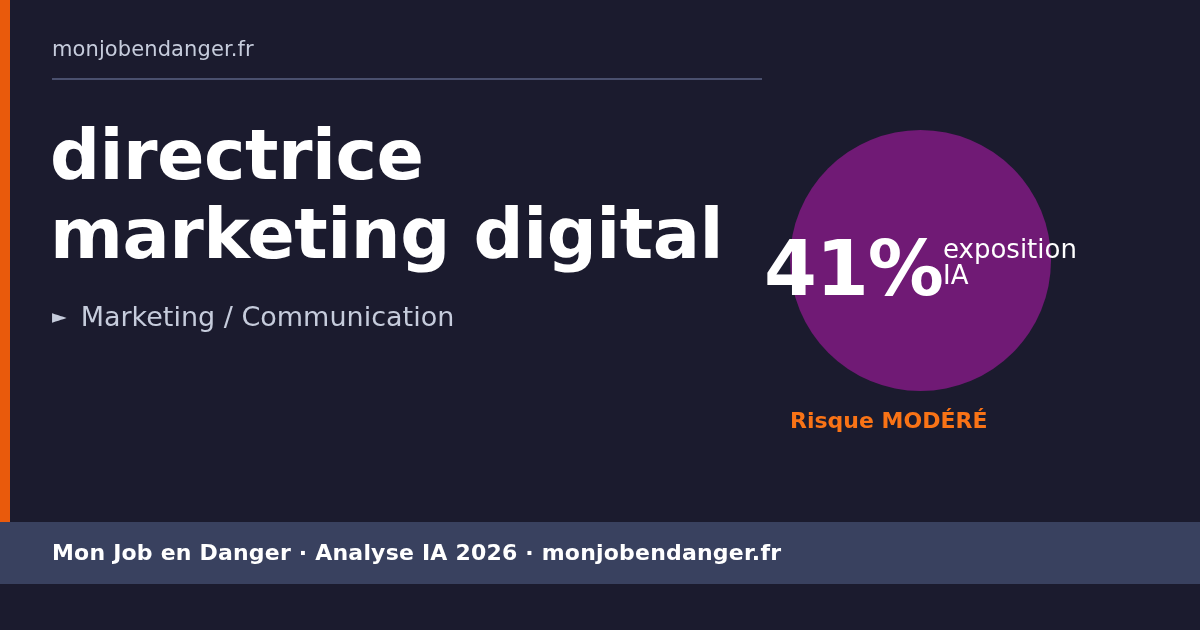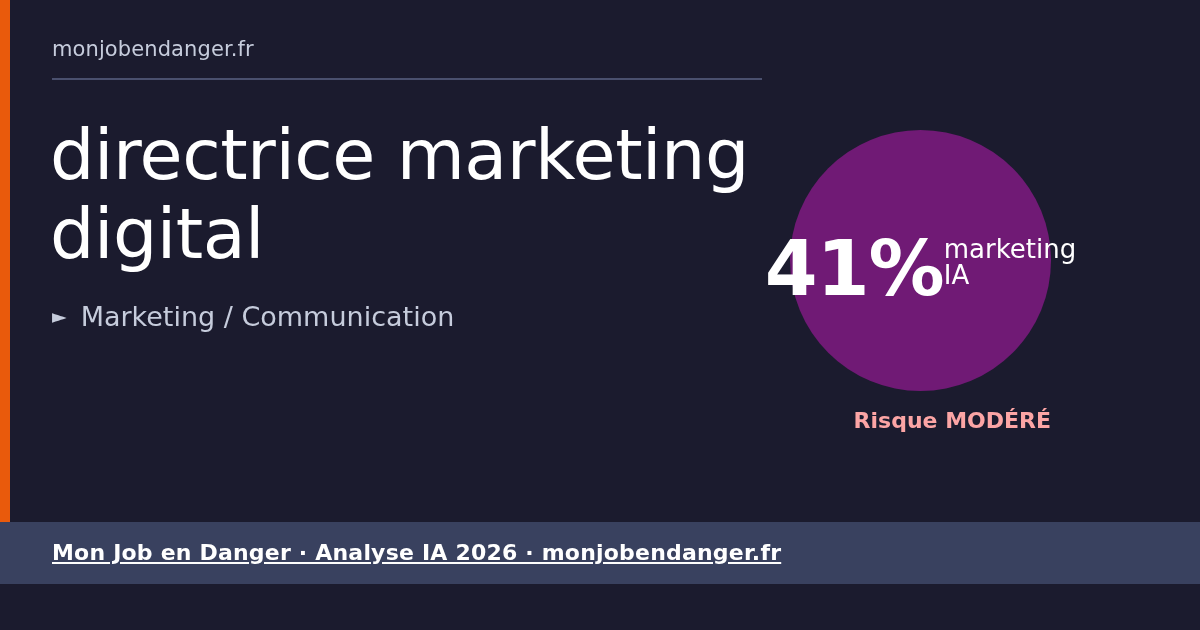"directrice marketing digital" .job-title { font-weight: 400 -> 700 }
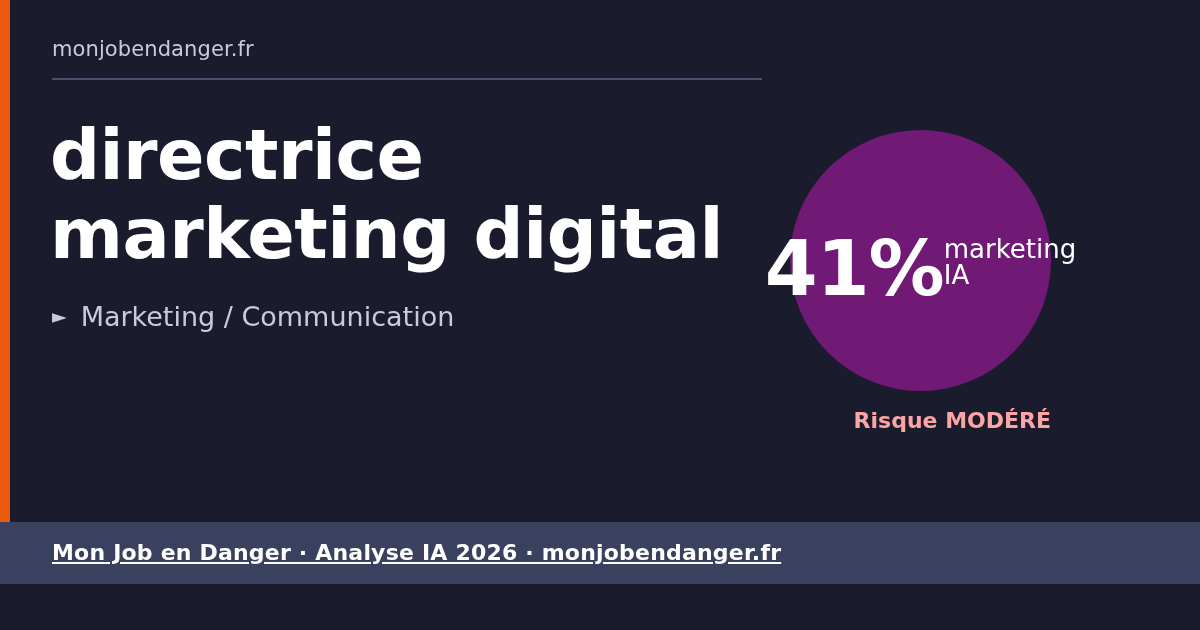"marketing IA" div.score-caption { text: marketing -> exposition }
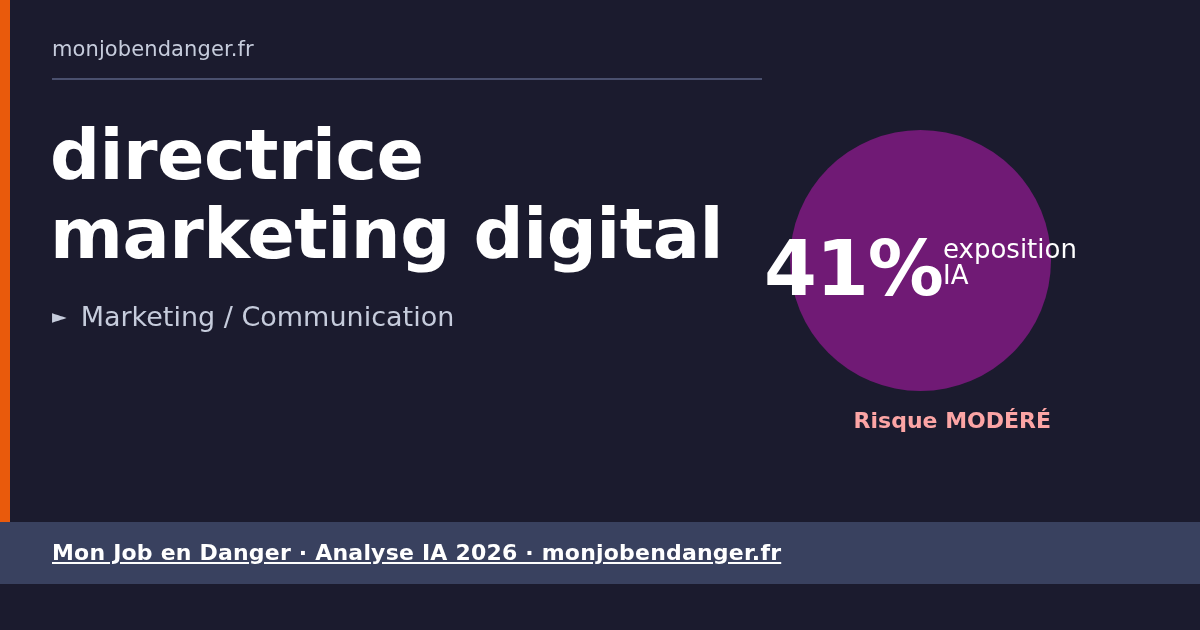"Risque MODÉRÉ" .risk-label { color: #fca5a5 -> #f97316; text-align: right -> left }
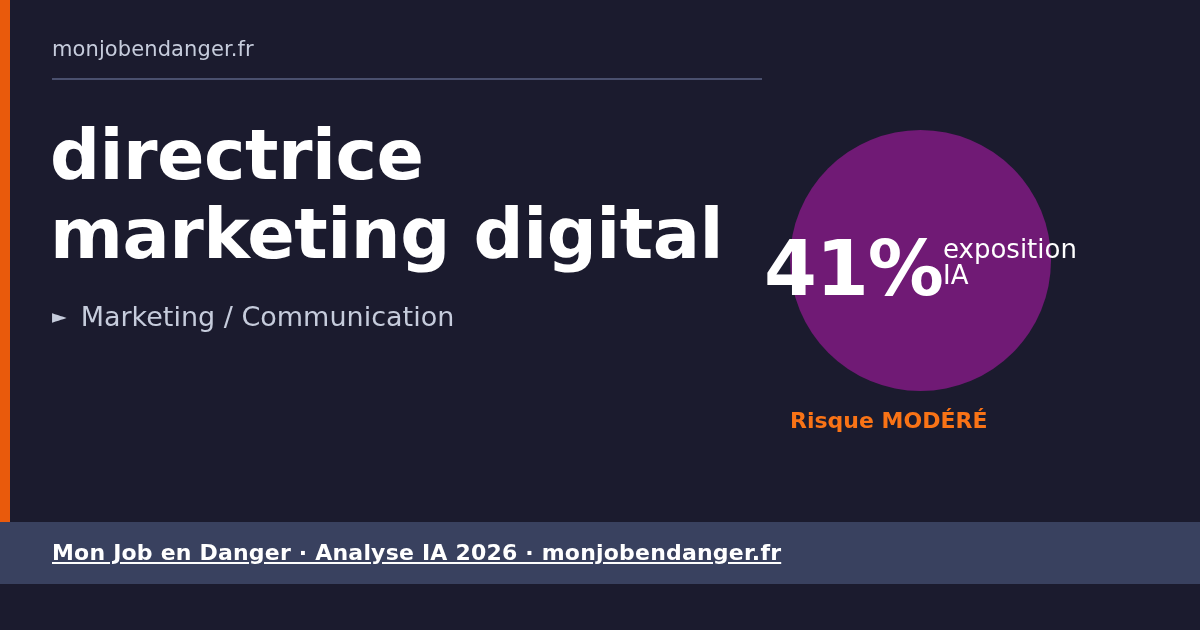"Mon Job en Danger ·" .footer-text { text-decoration: underline -> none }
